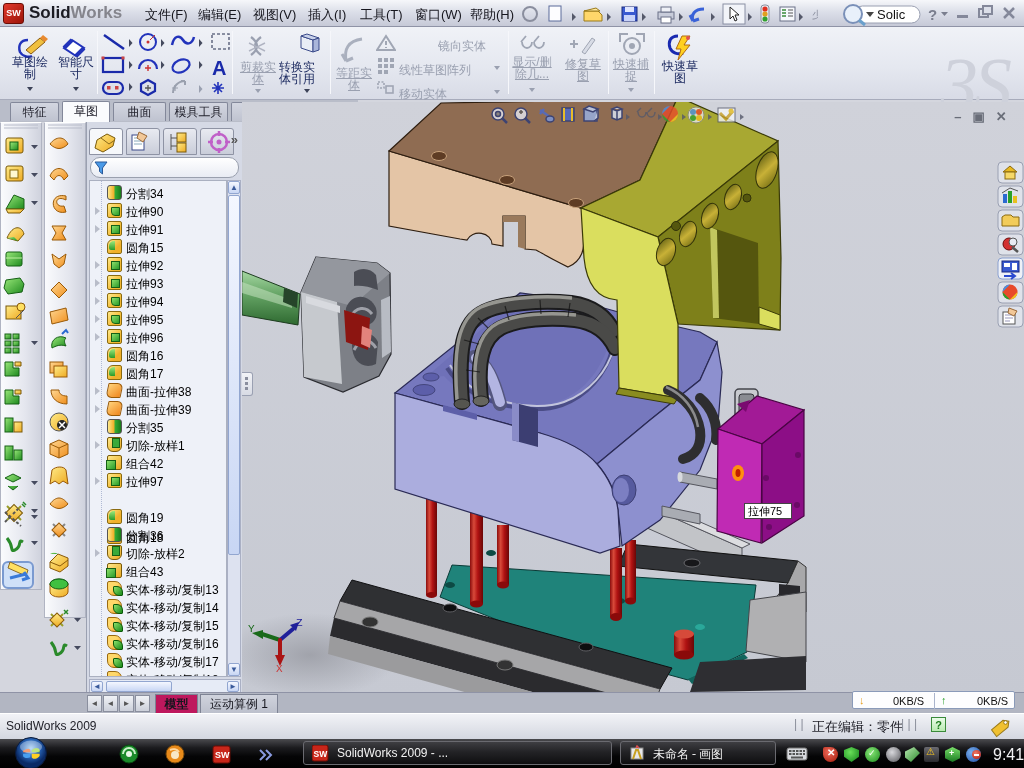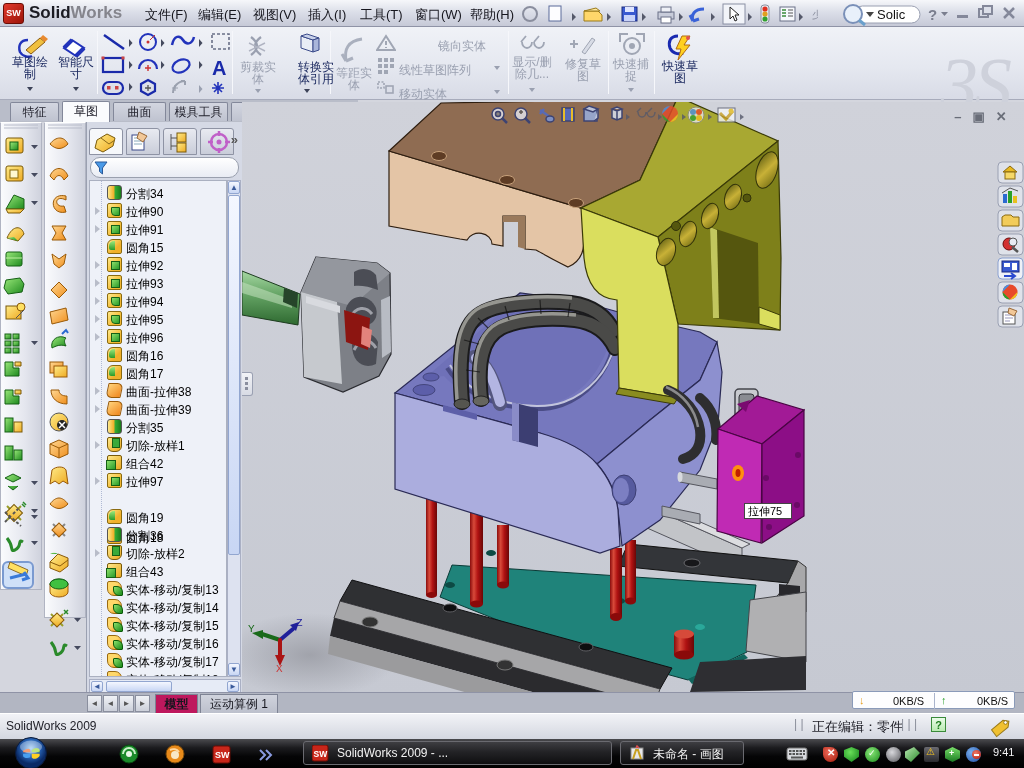"剪裁实" .cbtn.dis { text-decoration: none -> underline }
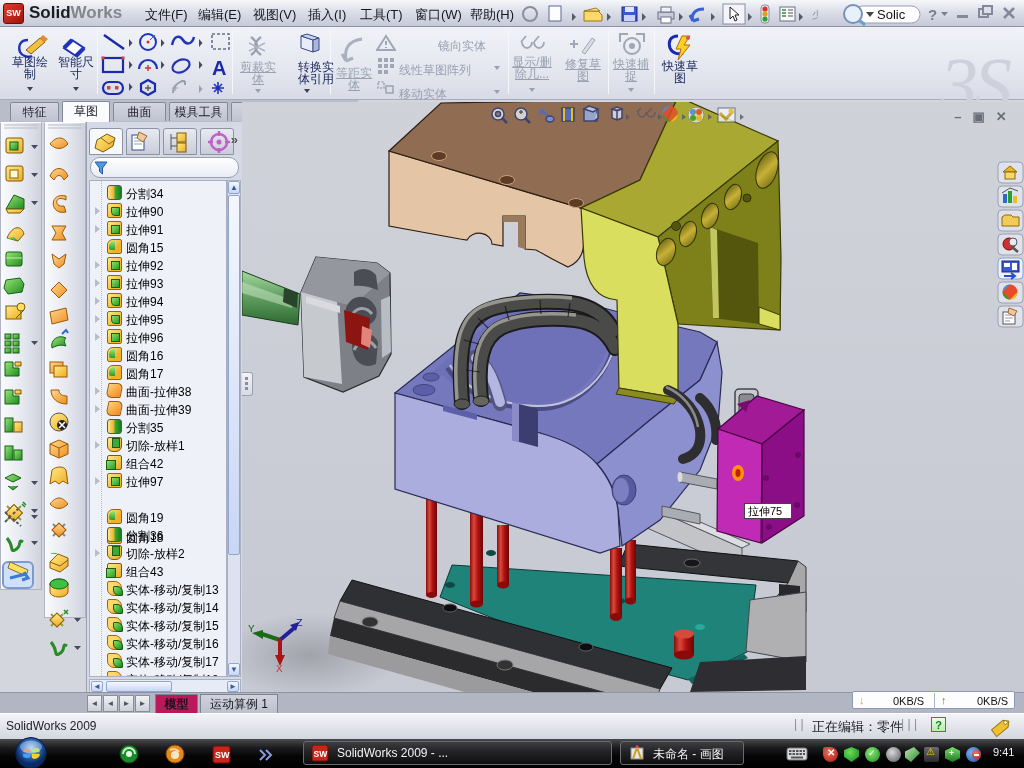"转换实" div.cbtn { left: 282px -> 271px; text-align: right -> none }
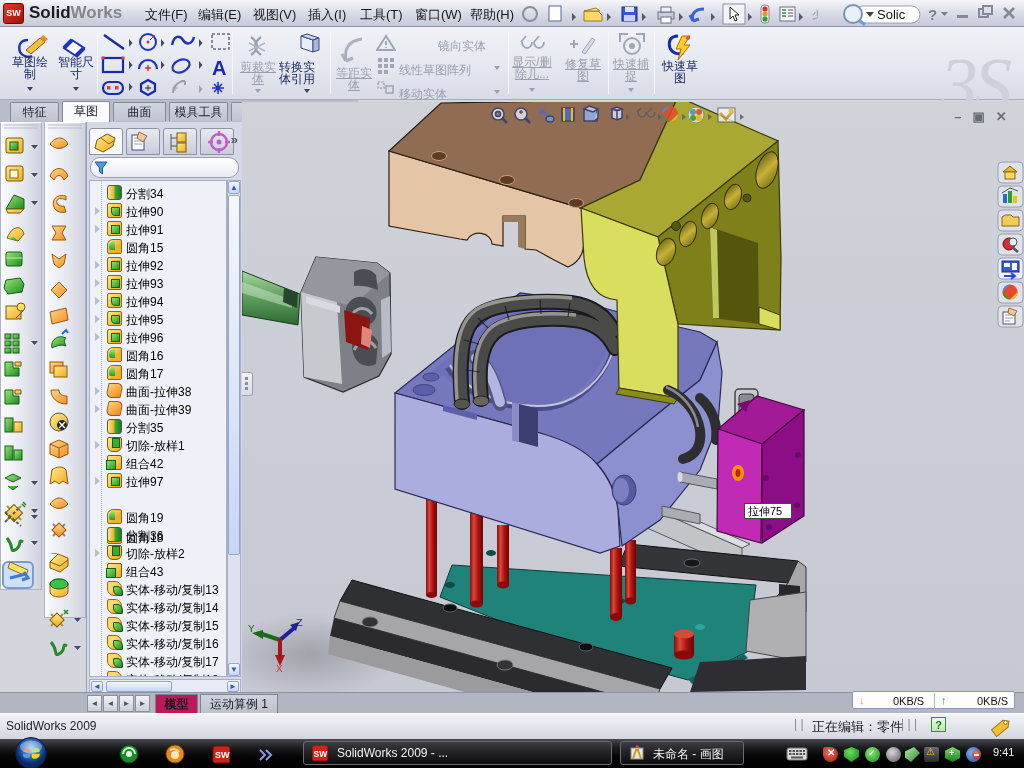"未命名 - 画图" div.tkb { font-family: none -> Liberation Serif, serif; width: 124px -> 156px }
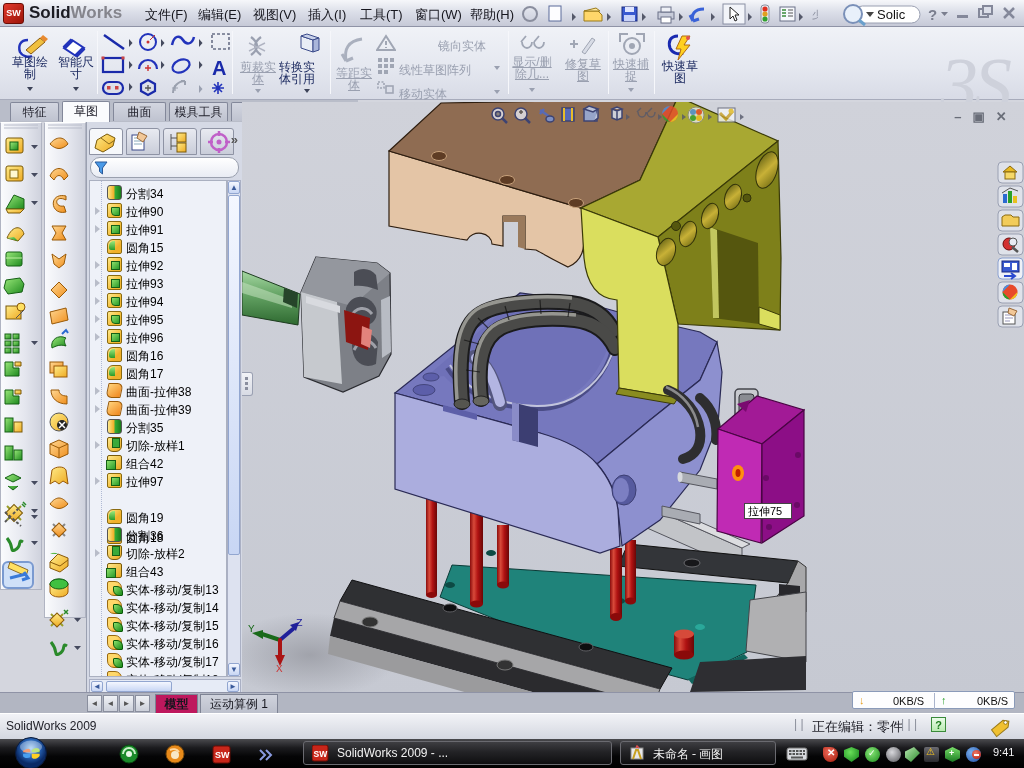"9:41" div { font-size: 11px -> 16px }
